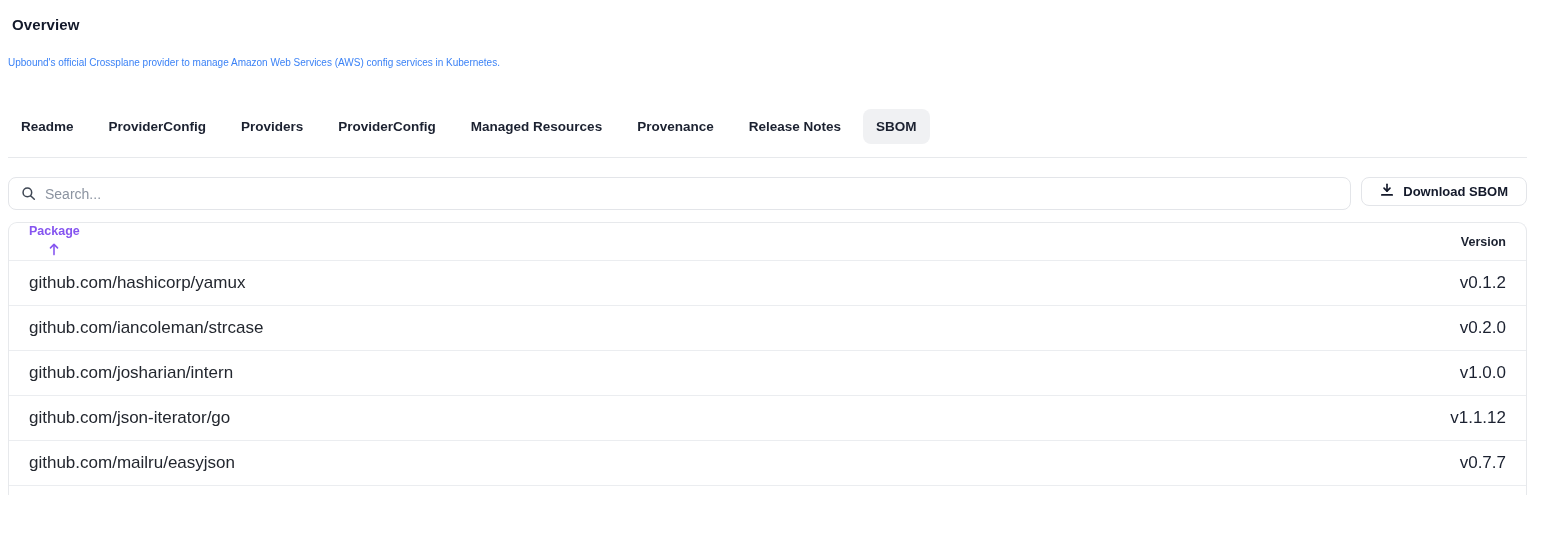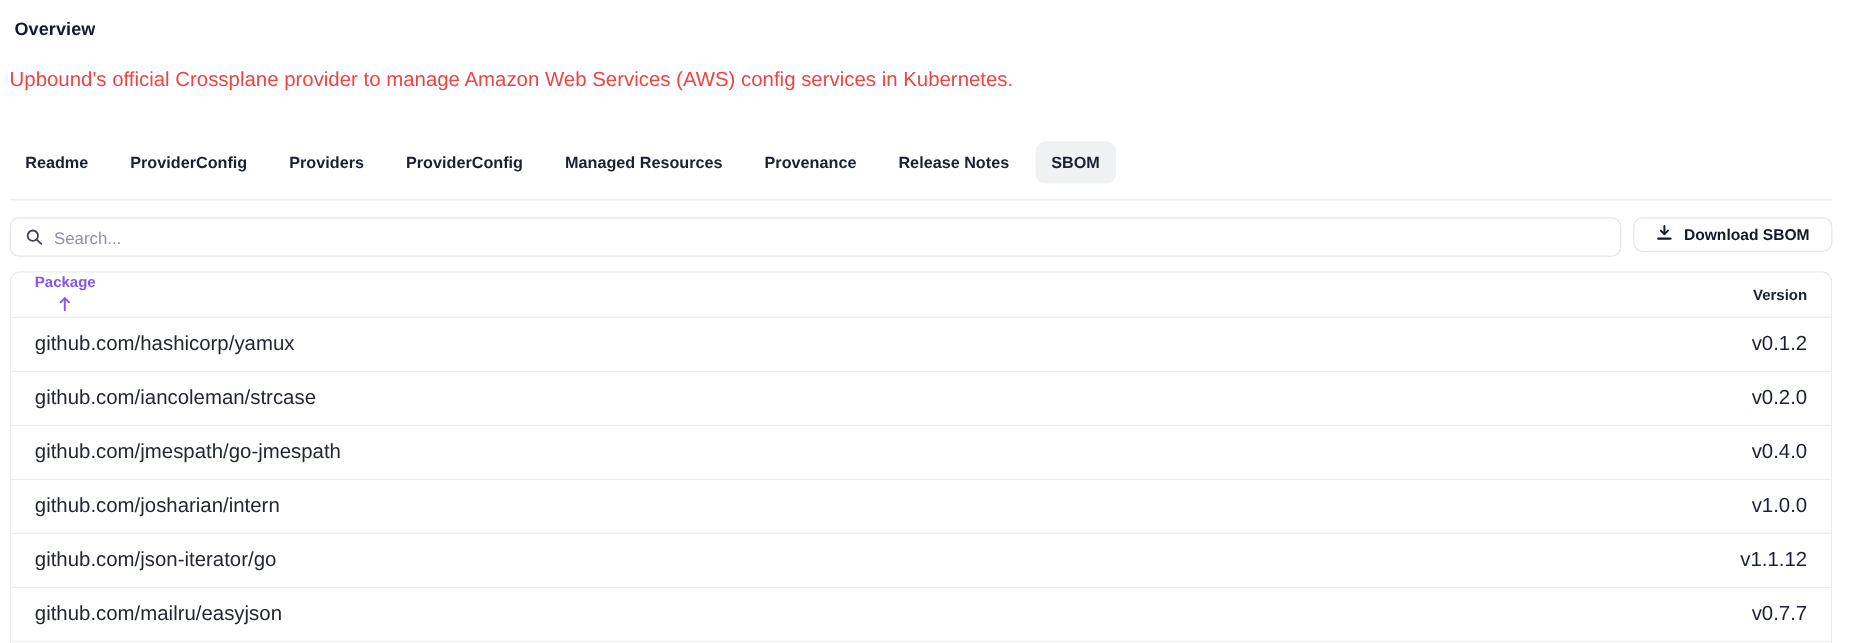"Upbound's official Crossplane provider" .description { color: #ef4444 -> #3b82f6; font-size: 17px -> 10px }
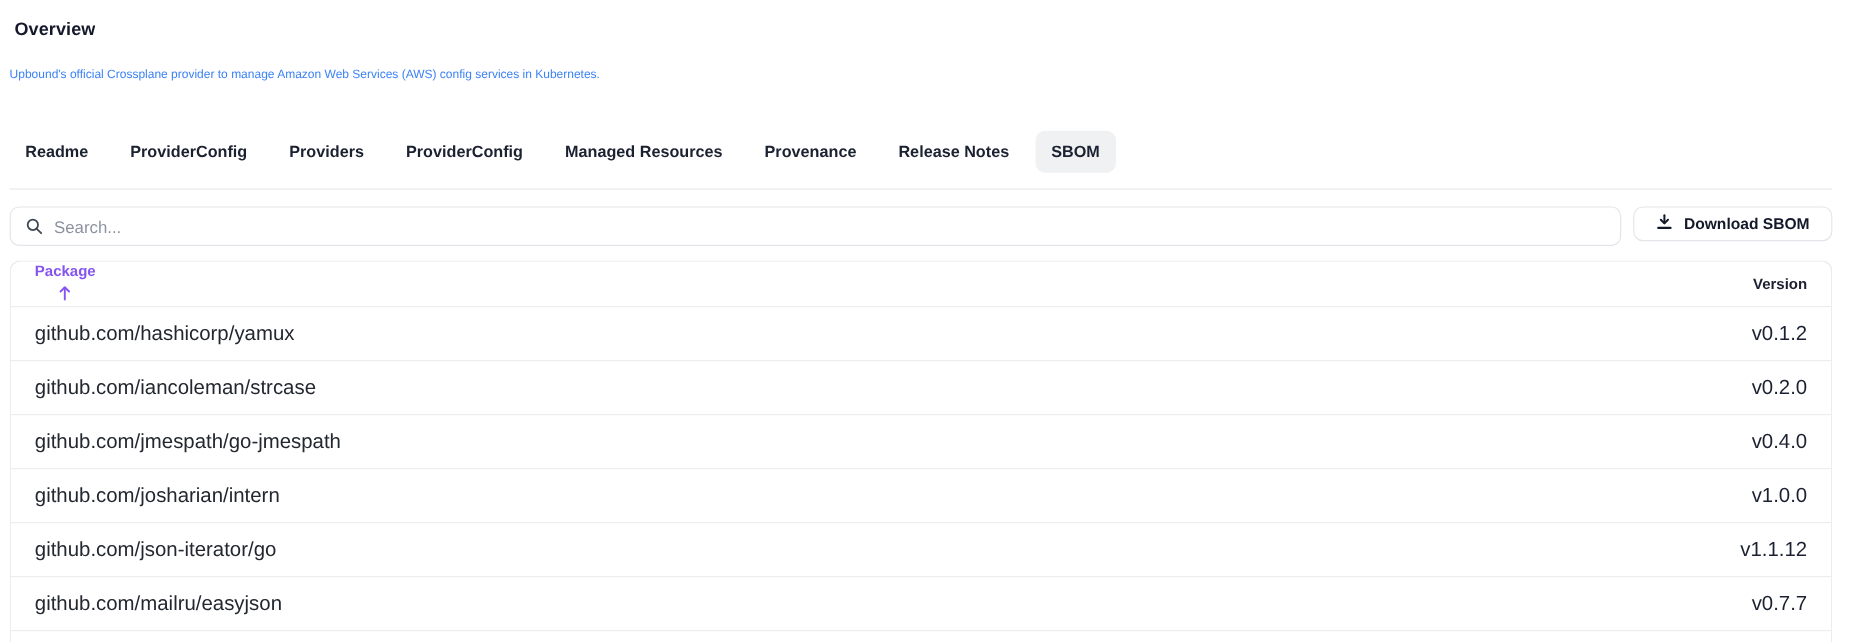"Search..." .toolbar { margin-top: 14px -> 19px }
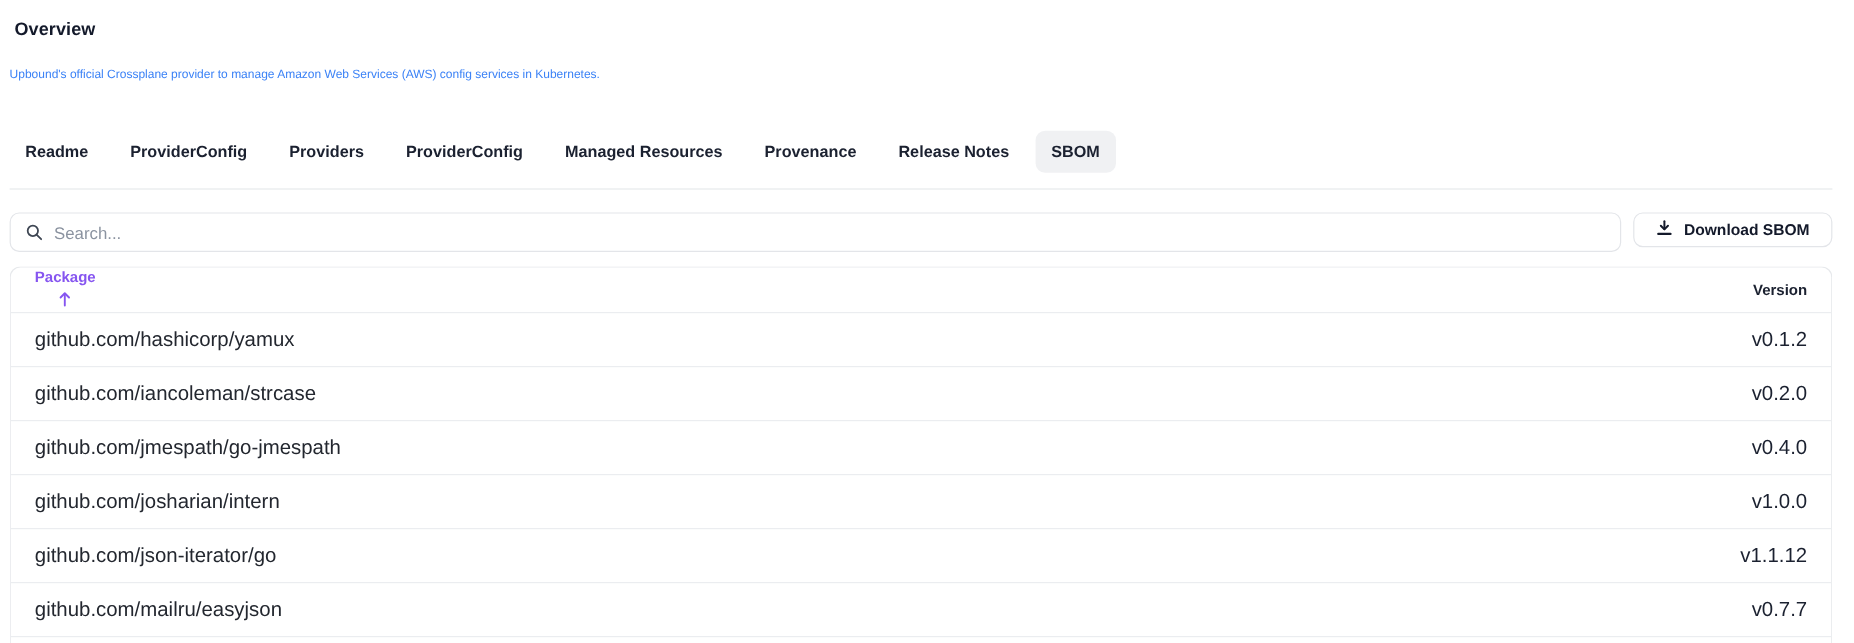"github.com/jmespath/go-jmespath" div.trow { html: <div> <div>github.com/jmespath/go-jmespath</div> <div>v0.4.0</div> </div> -> none }
